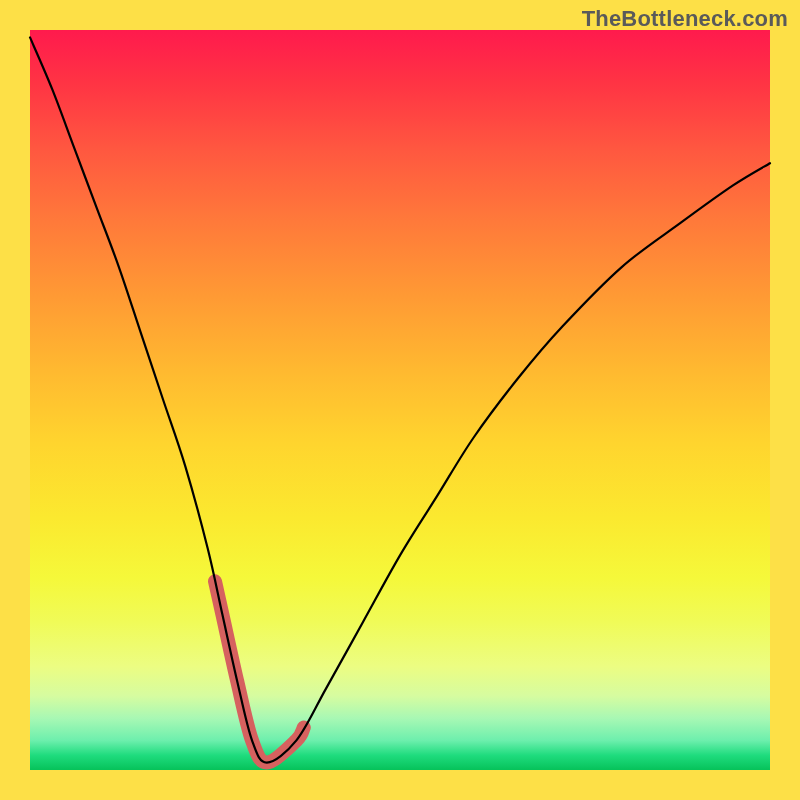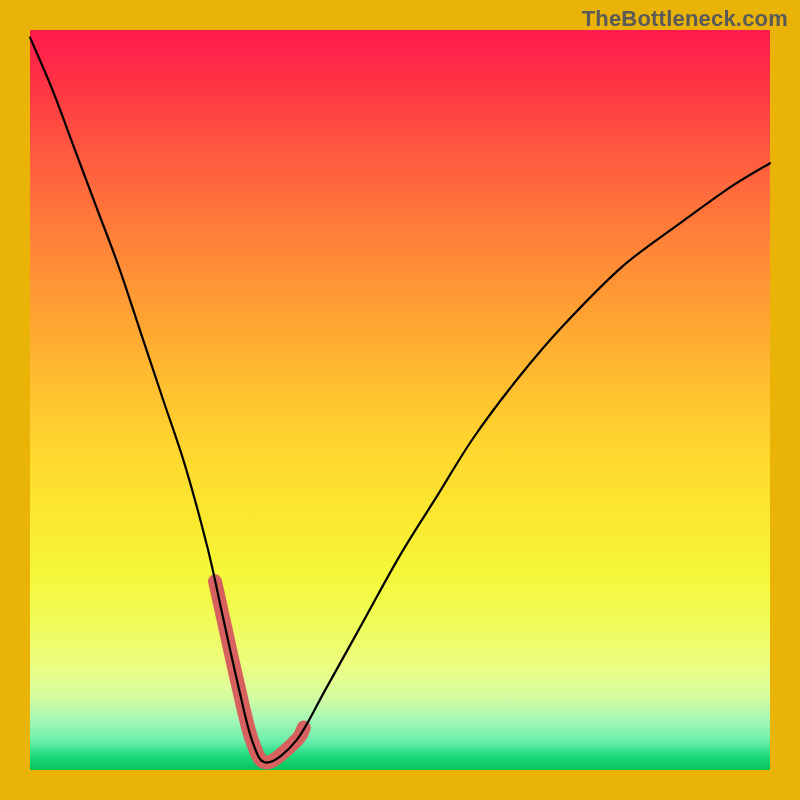"TheBottleneck.com" .frame { background: #eab308 -> #fde047 }
